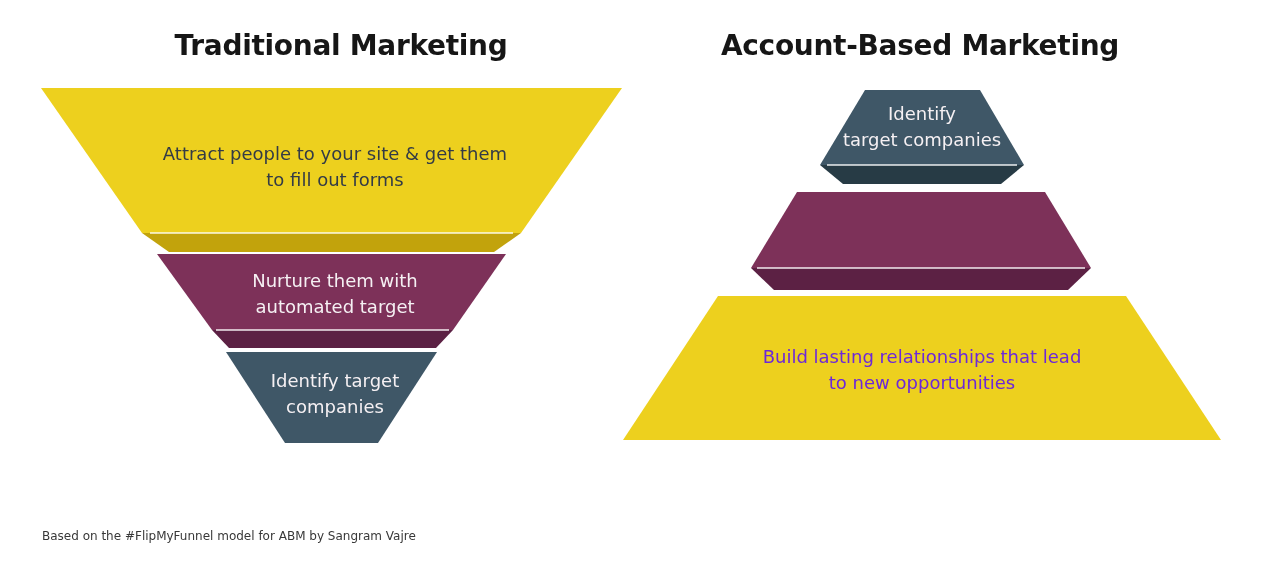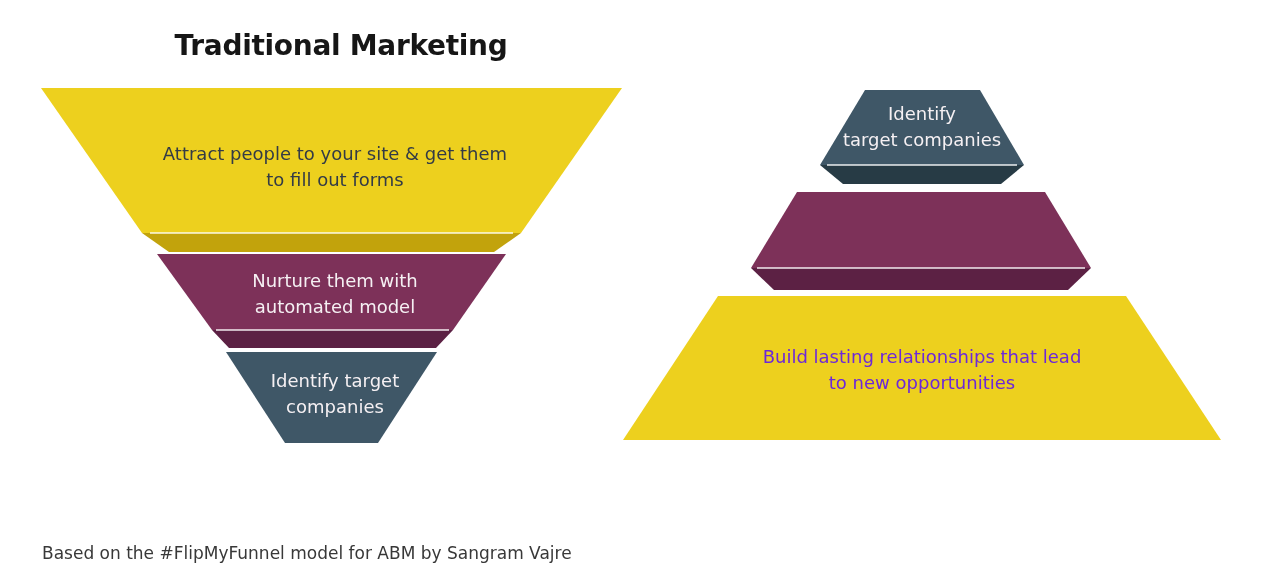"Account-Based Marketing" div.diagram-title { html: none -> <div>Account-Based Marketing</div> }
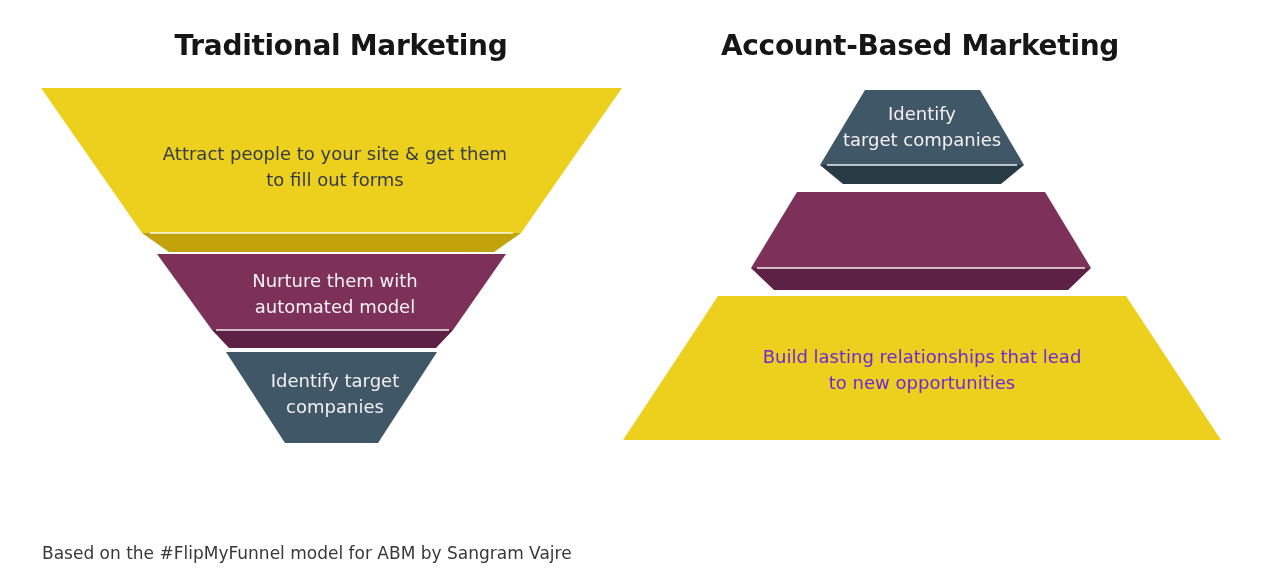"Nurture them with" div.tier-label { text: model -> target }
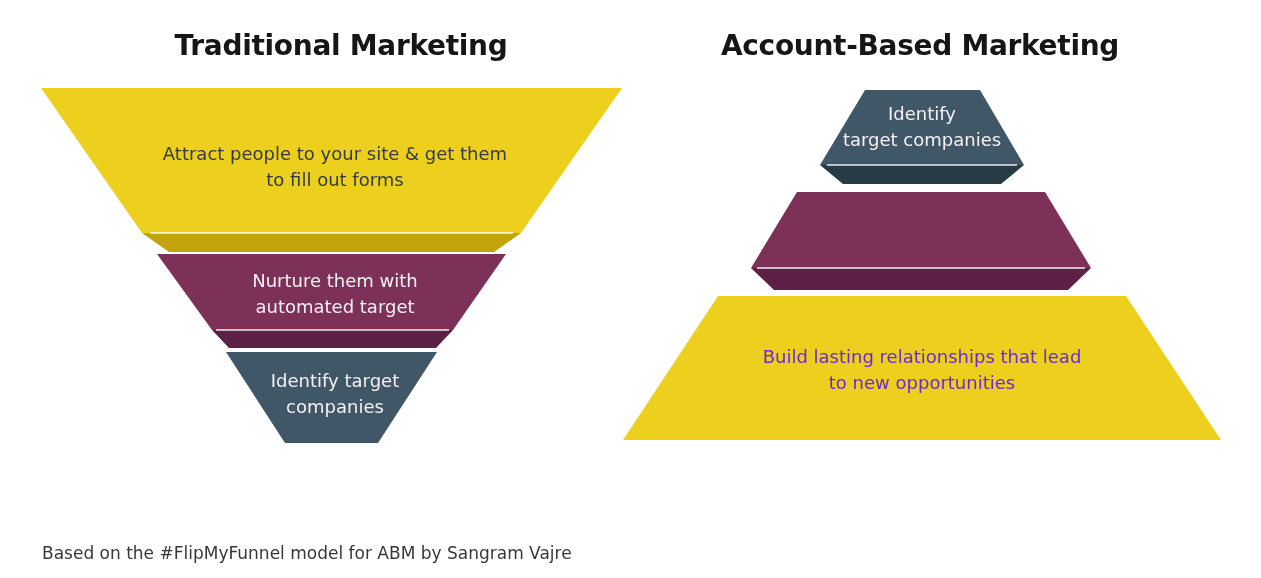"Based on the #FlipMyFunnel model" .credit { font-size: 17px -> 12px; margin-top: 14px -> none }
